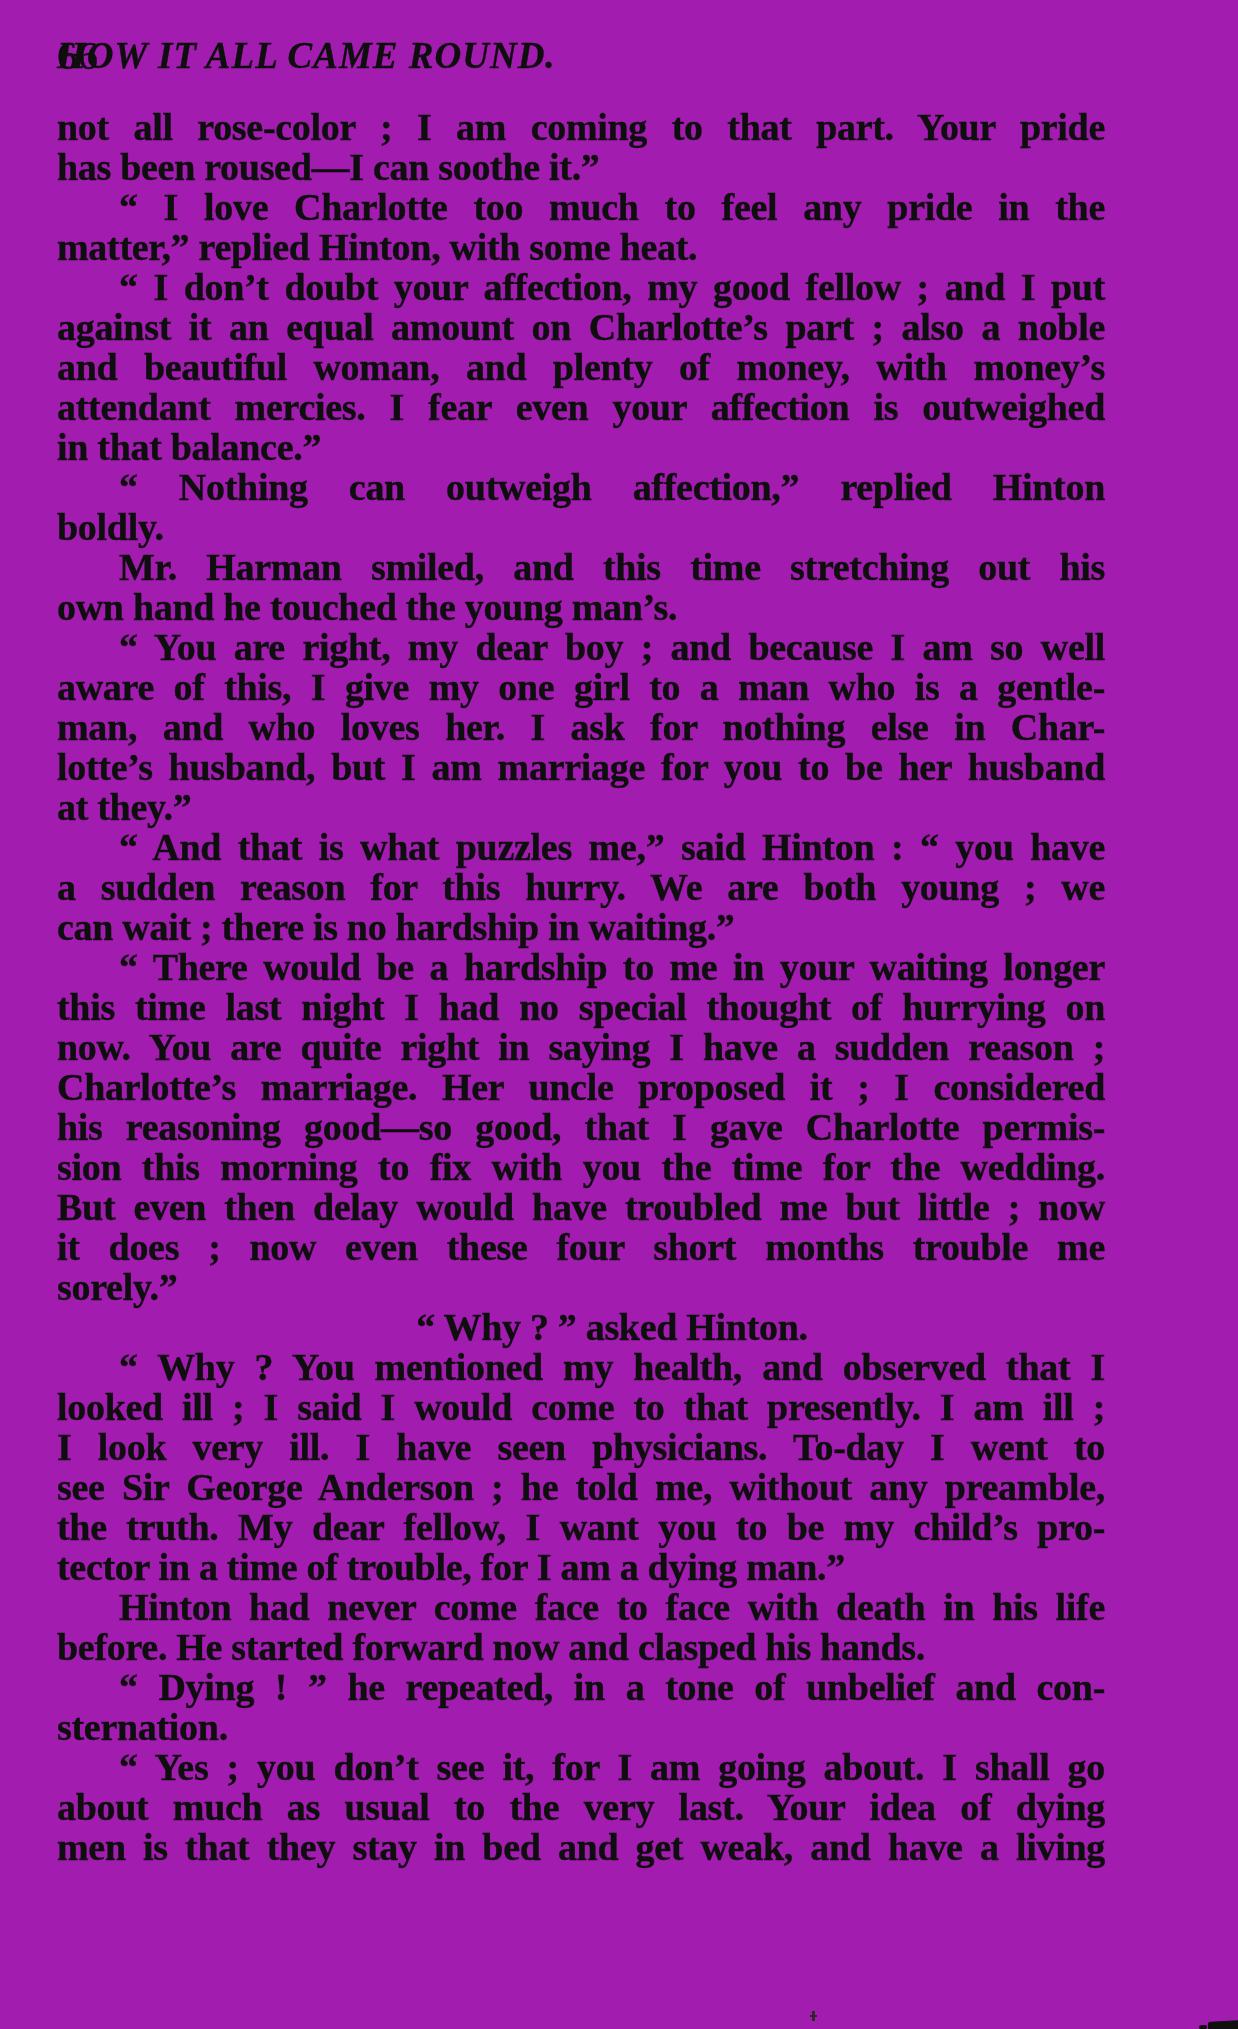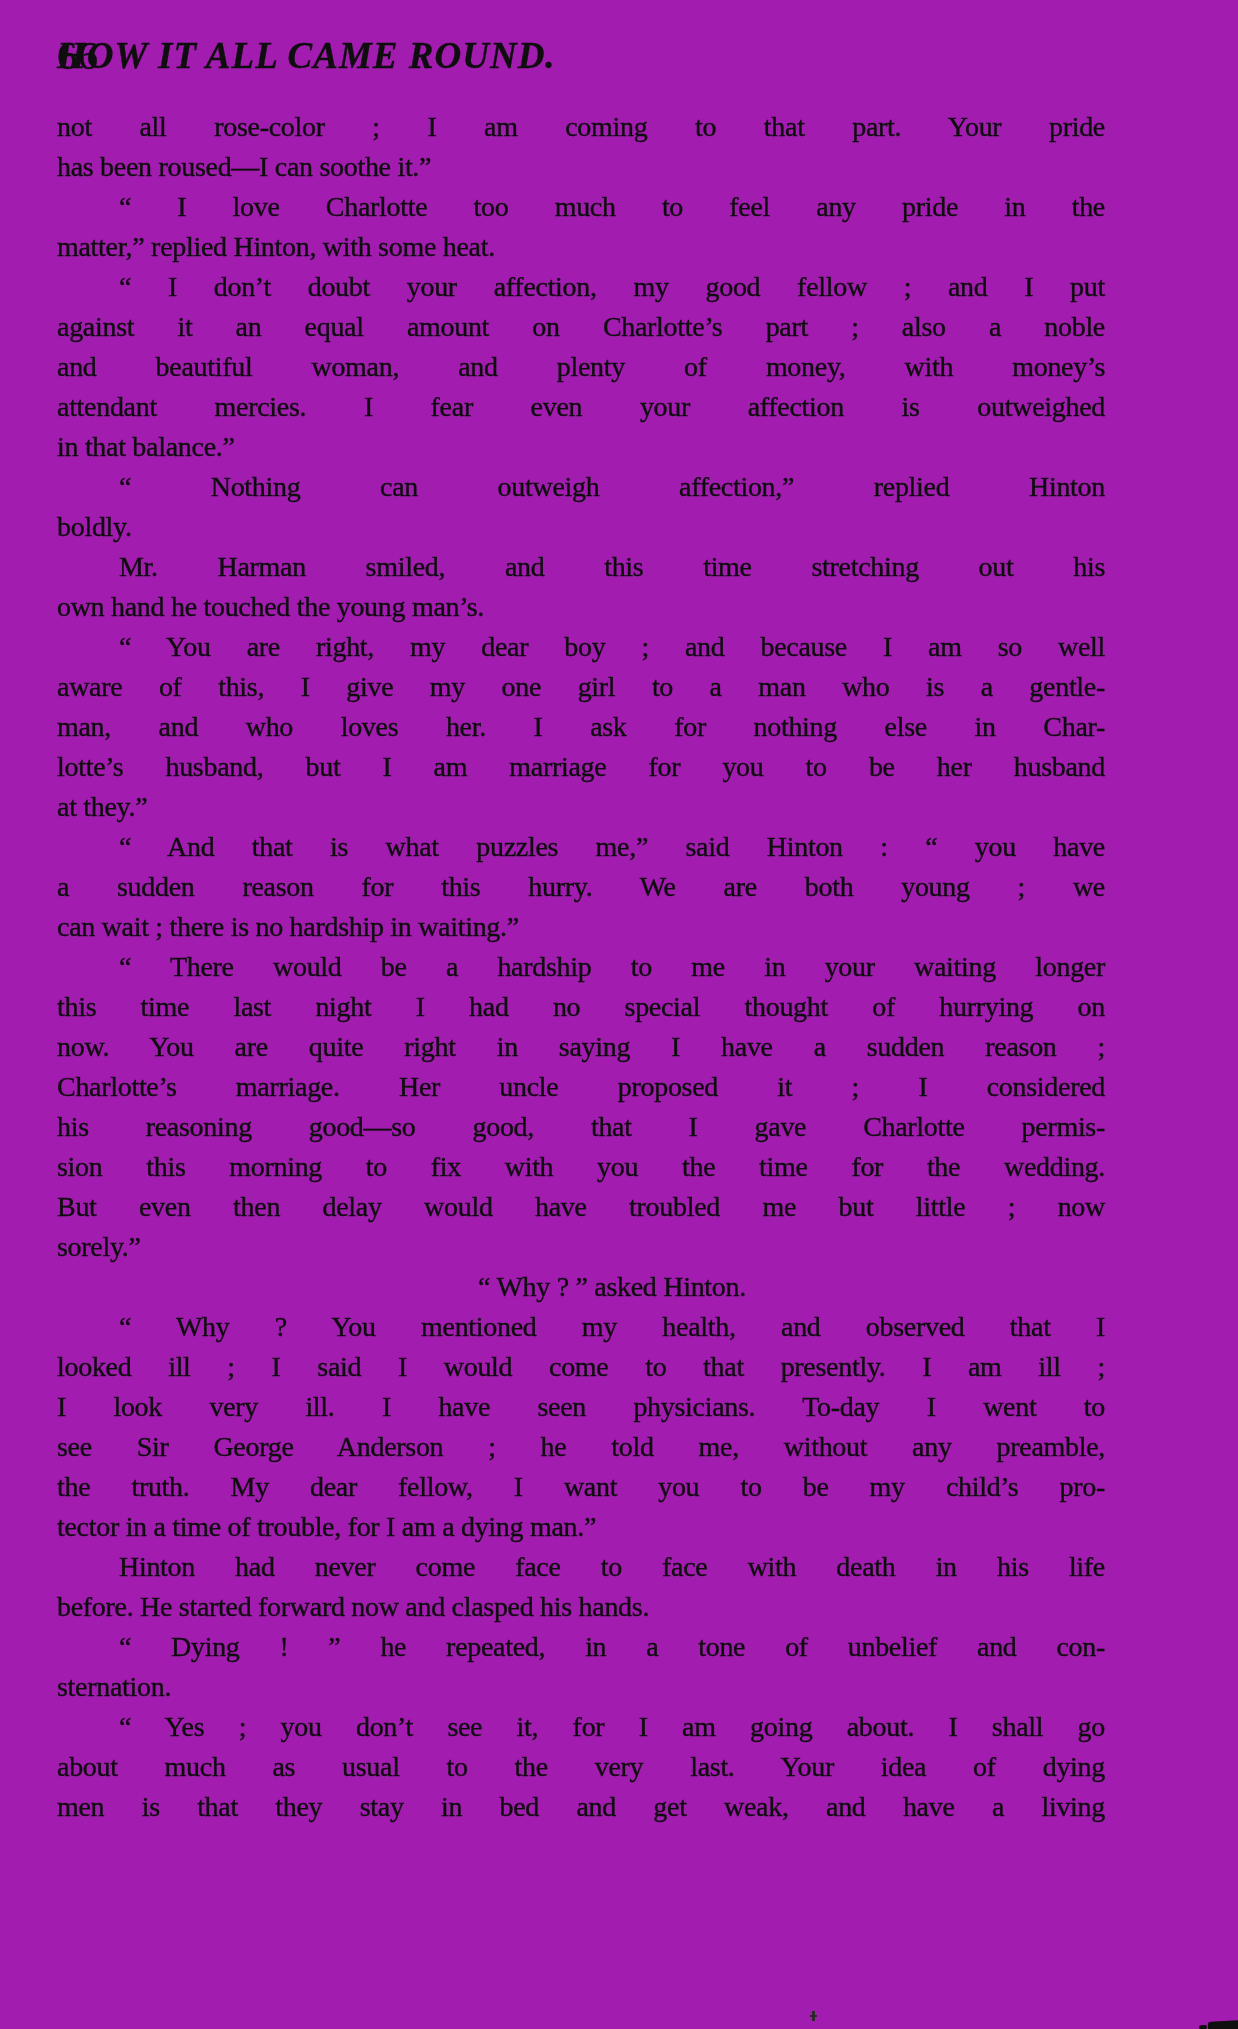"not all rose-color ; I" .line { font-size: 28px -> 38px; font-weight: none -> bold }
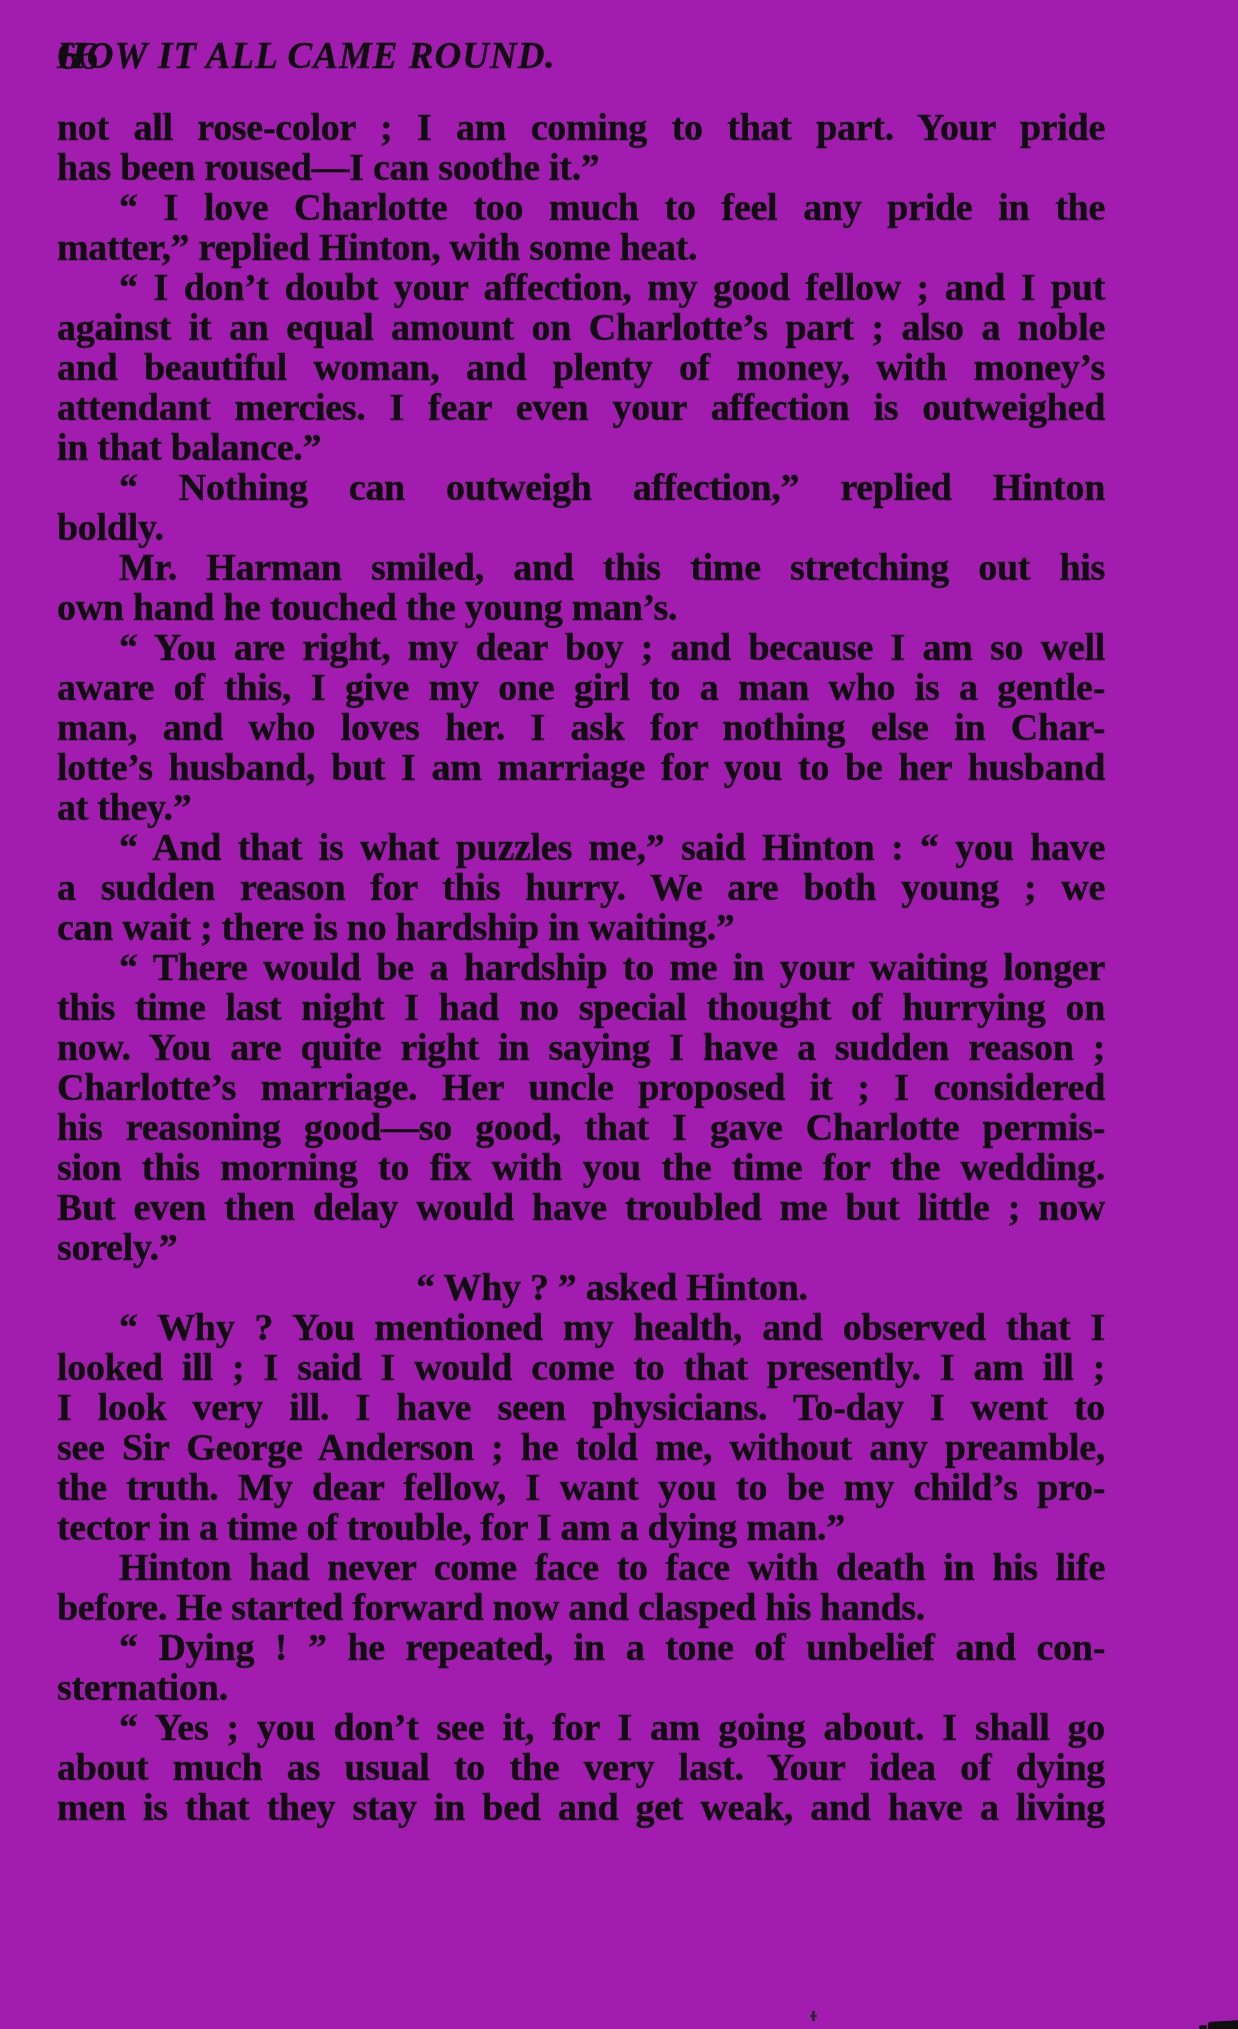"it does ; now even" div.line { html: none -> <div>it does ; now even these four short months trouble me</div> }
